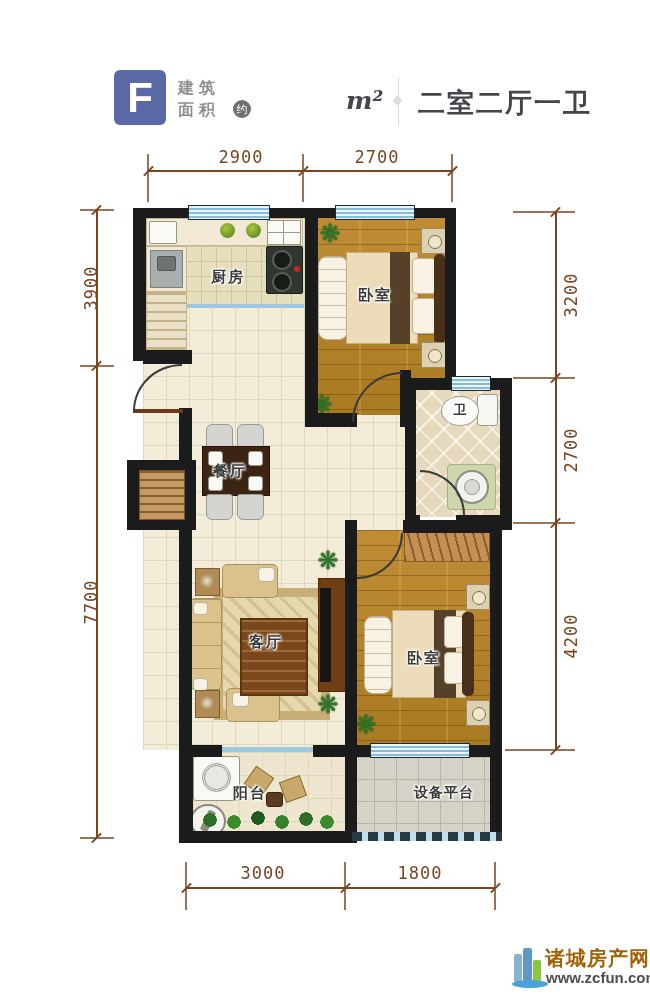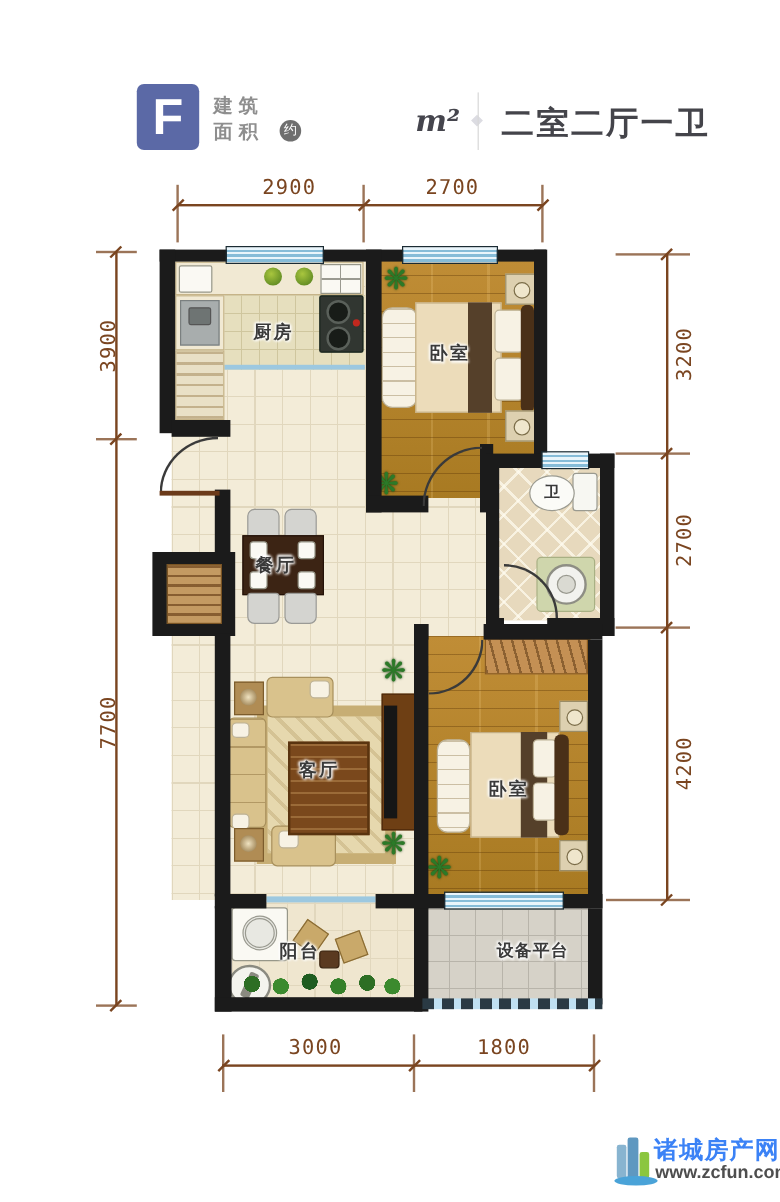"诸城房产网" .brand { color: #3b82f6 -> #a16207 }
